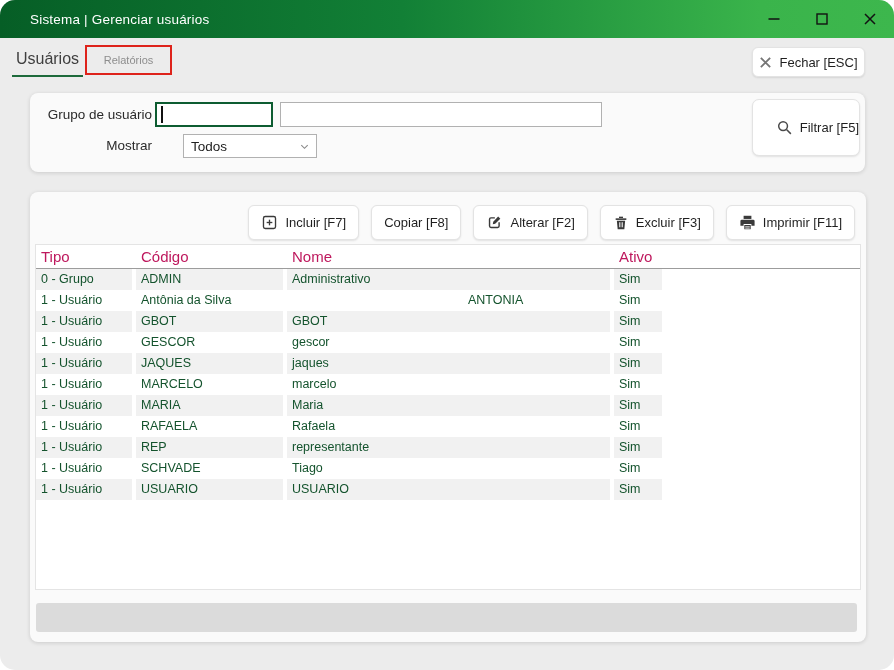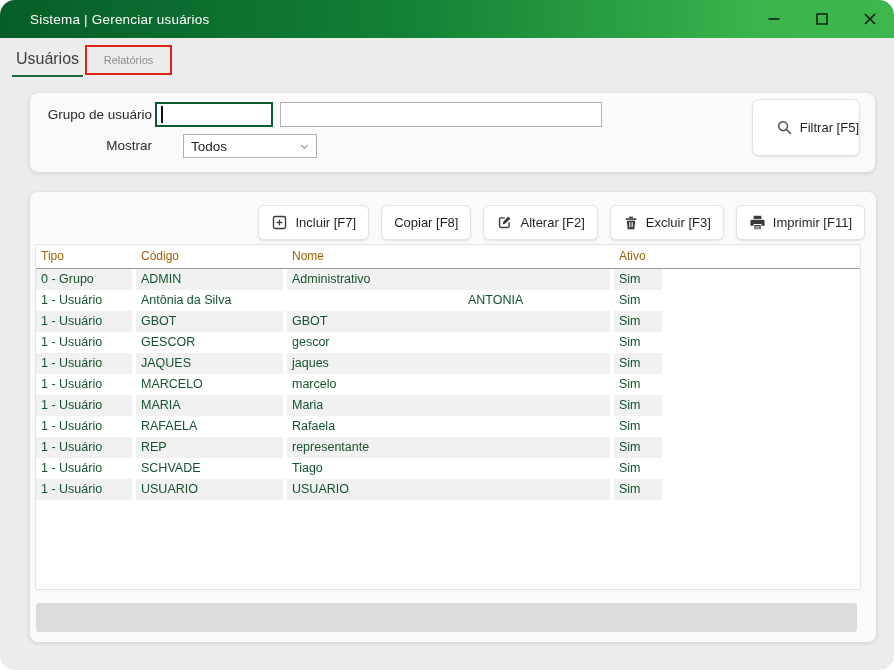"Fechar [ESC]" div.btn { html: none -> <div> <span> <svg> <path></path> </svg> </span> <span>Fechar [ESC]</span> </div> }
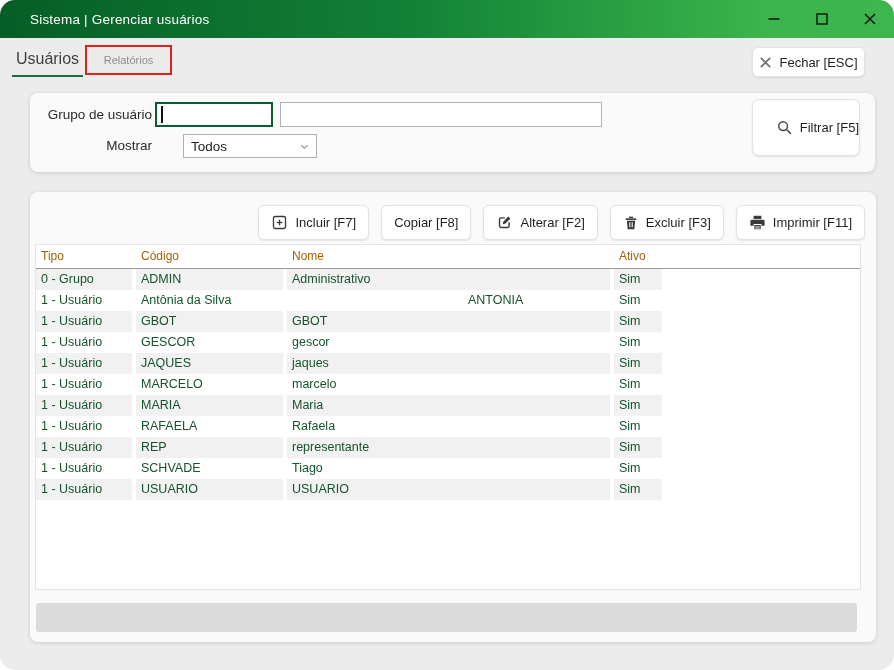"Grupo de usuário" .card { padding-left: 10px -> none }
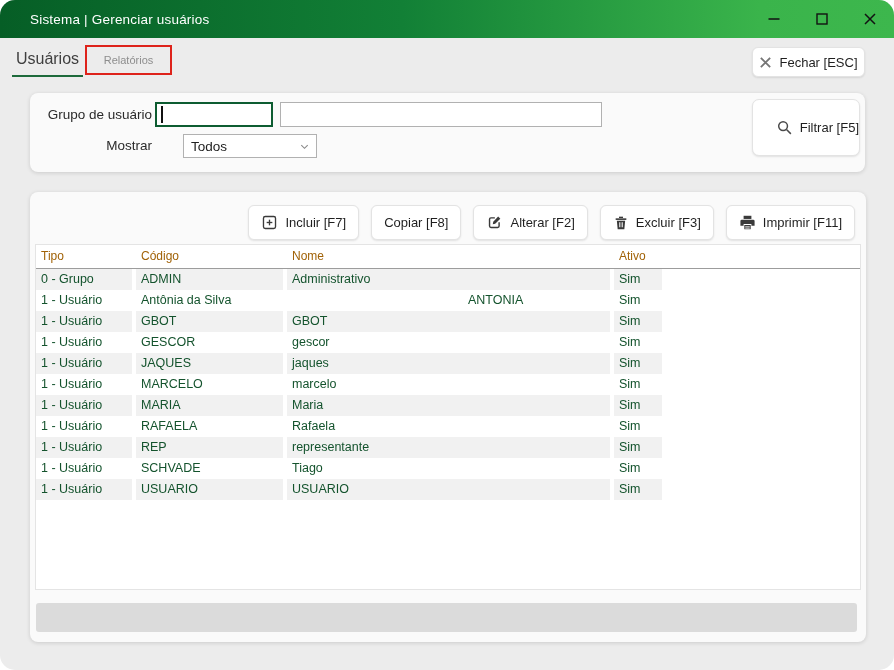"Tipo" .grid-header .cell { color: #a16207 -> #be185d; font-size: 12px -> 15px }
